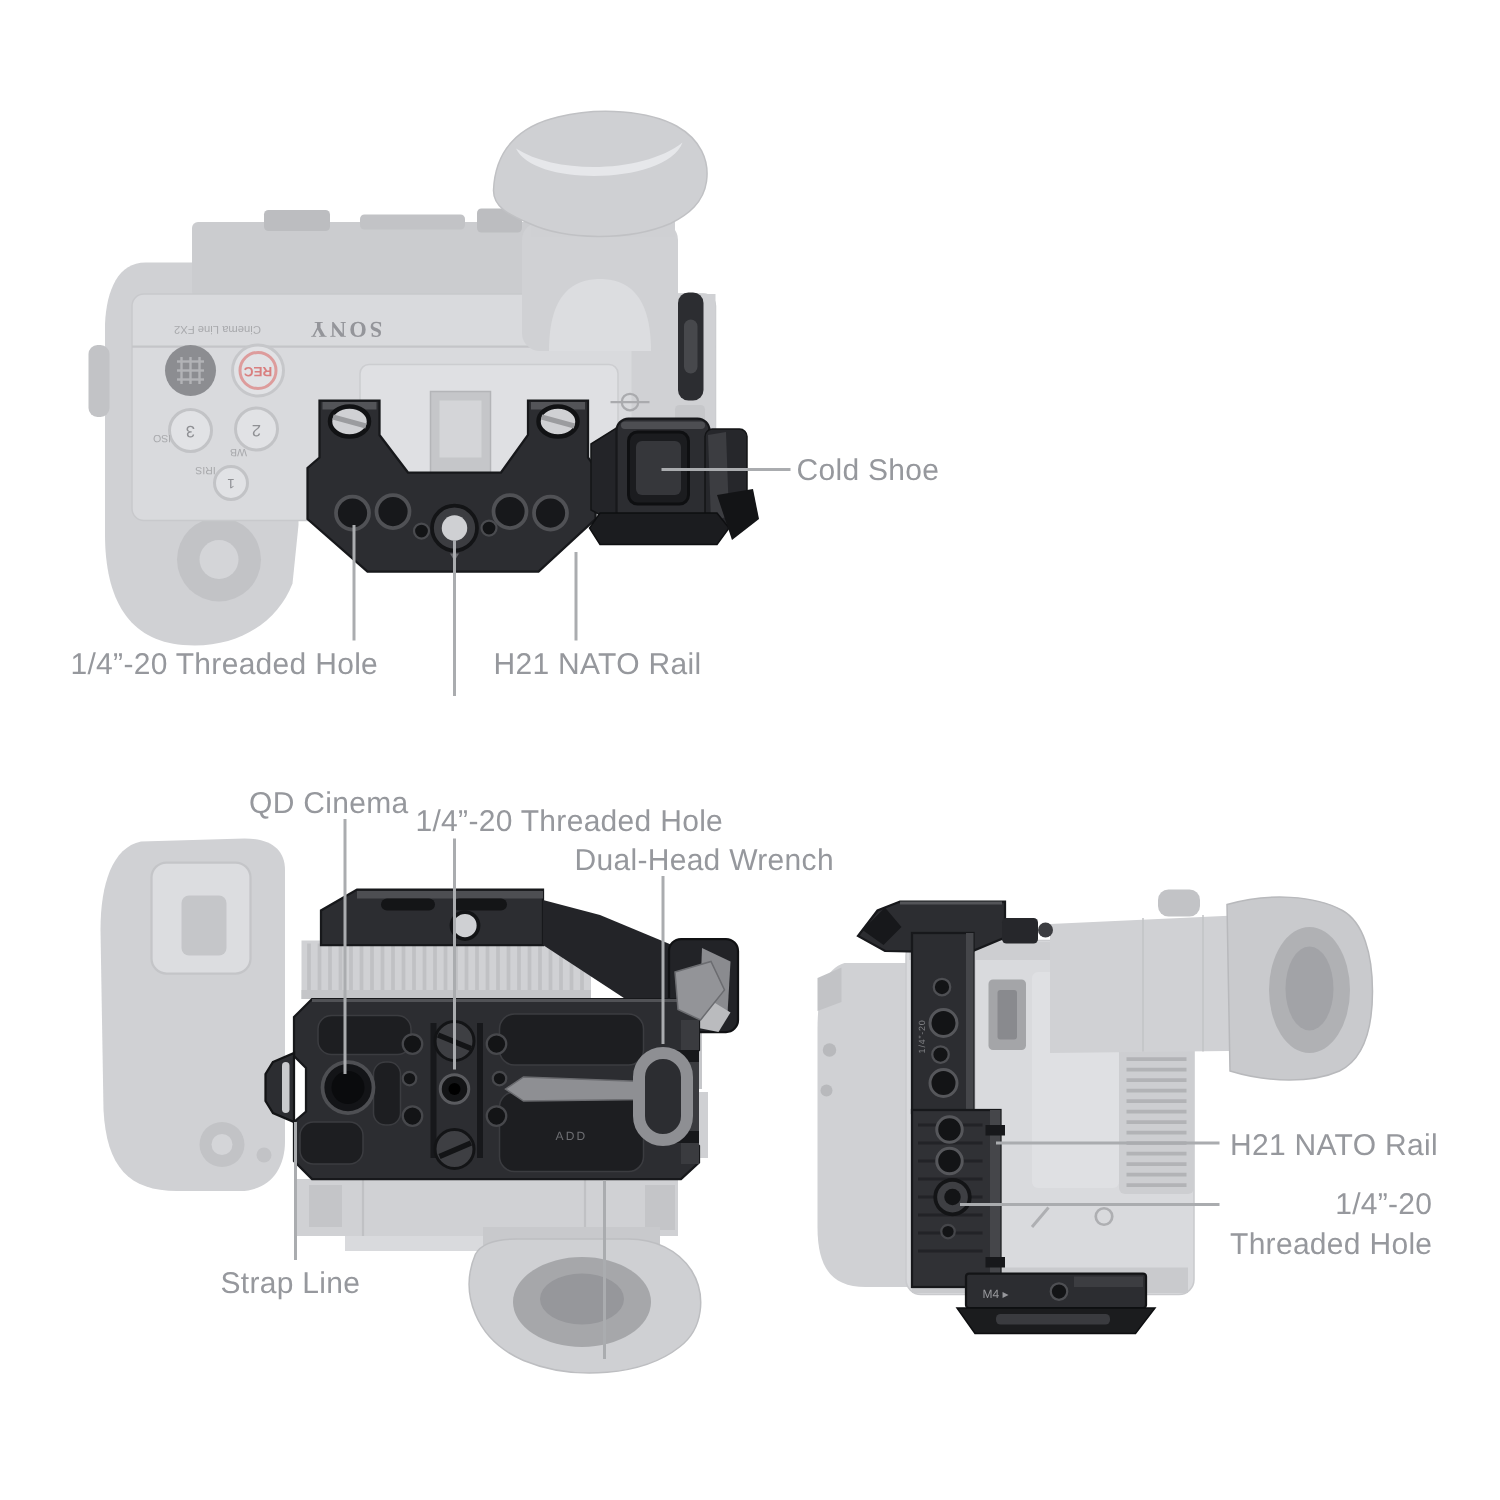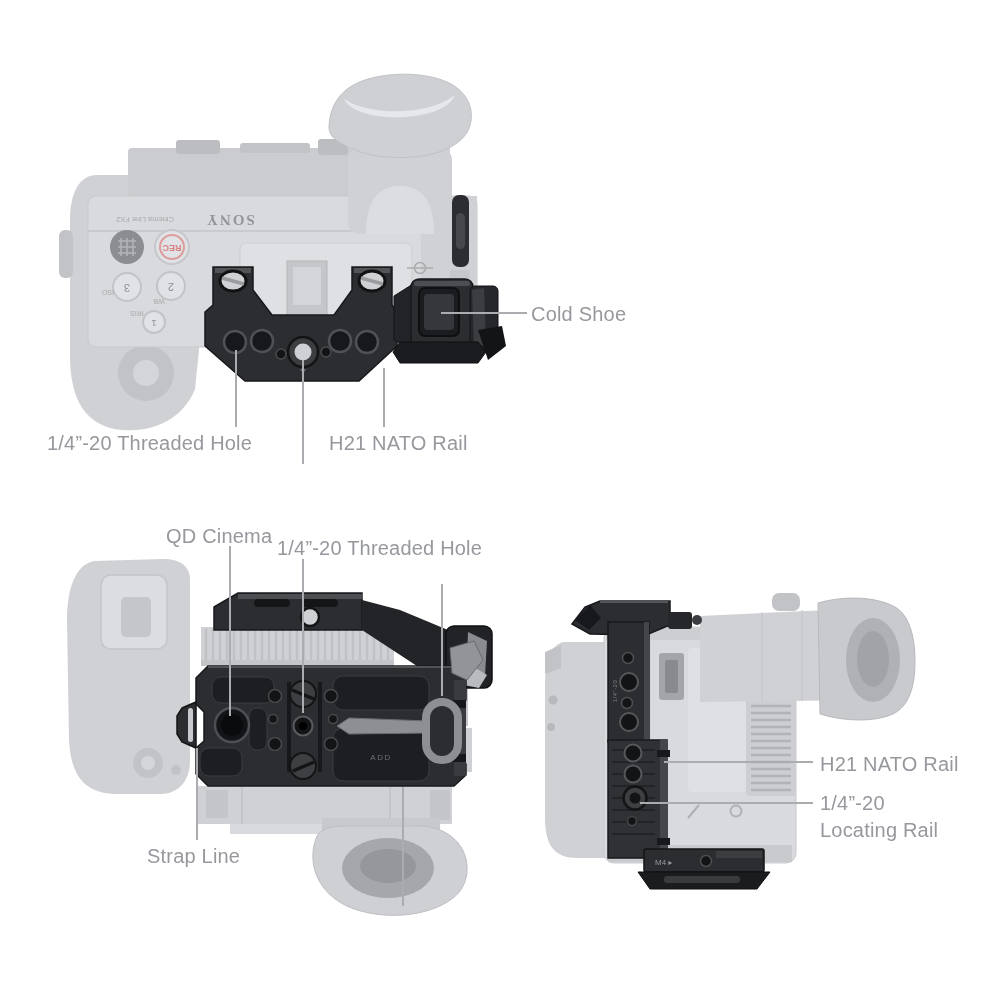"Cold Shoe" .lbl { text-align: none -> right }
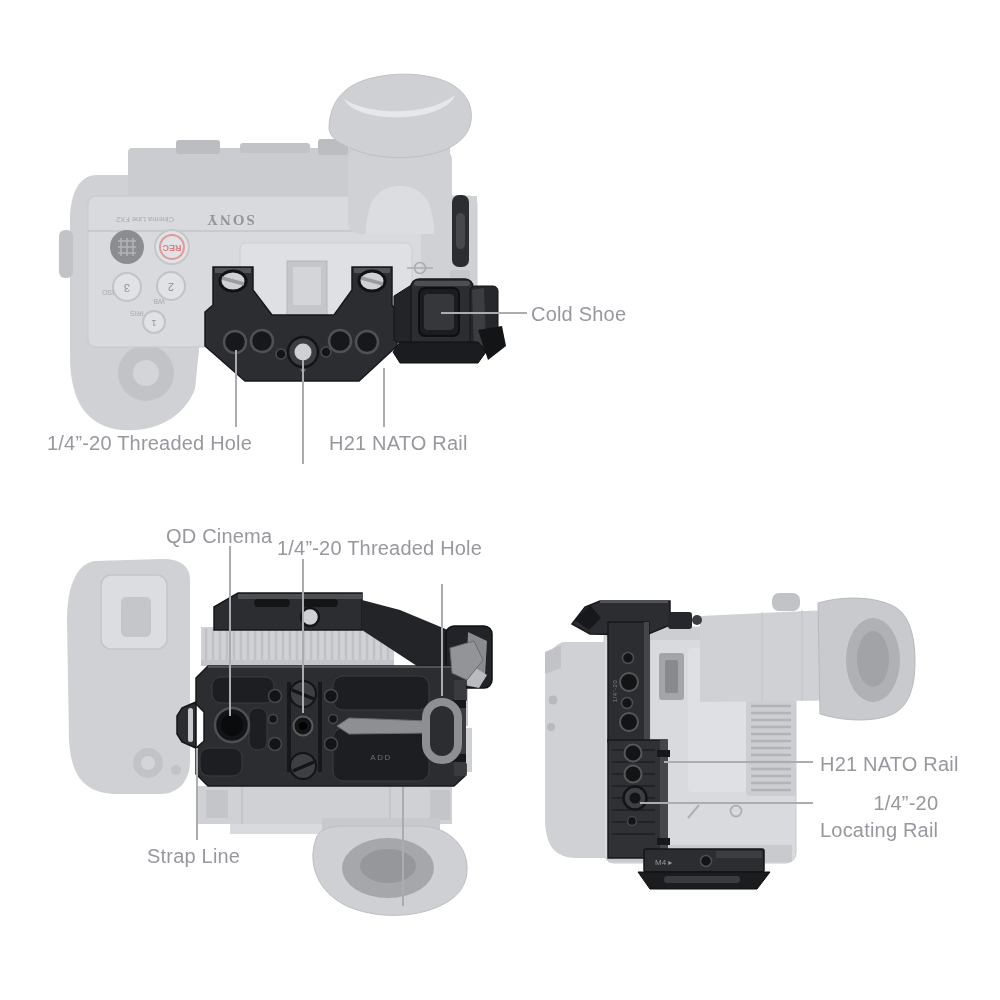"Dual-Head Wrench" div.lbl { html: none -> <div>Dual-Head Wrench</div> }
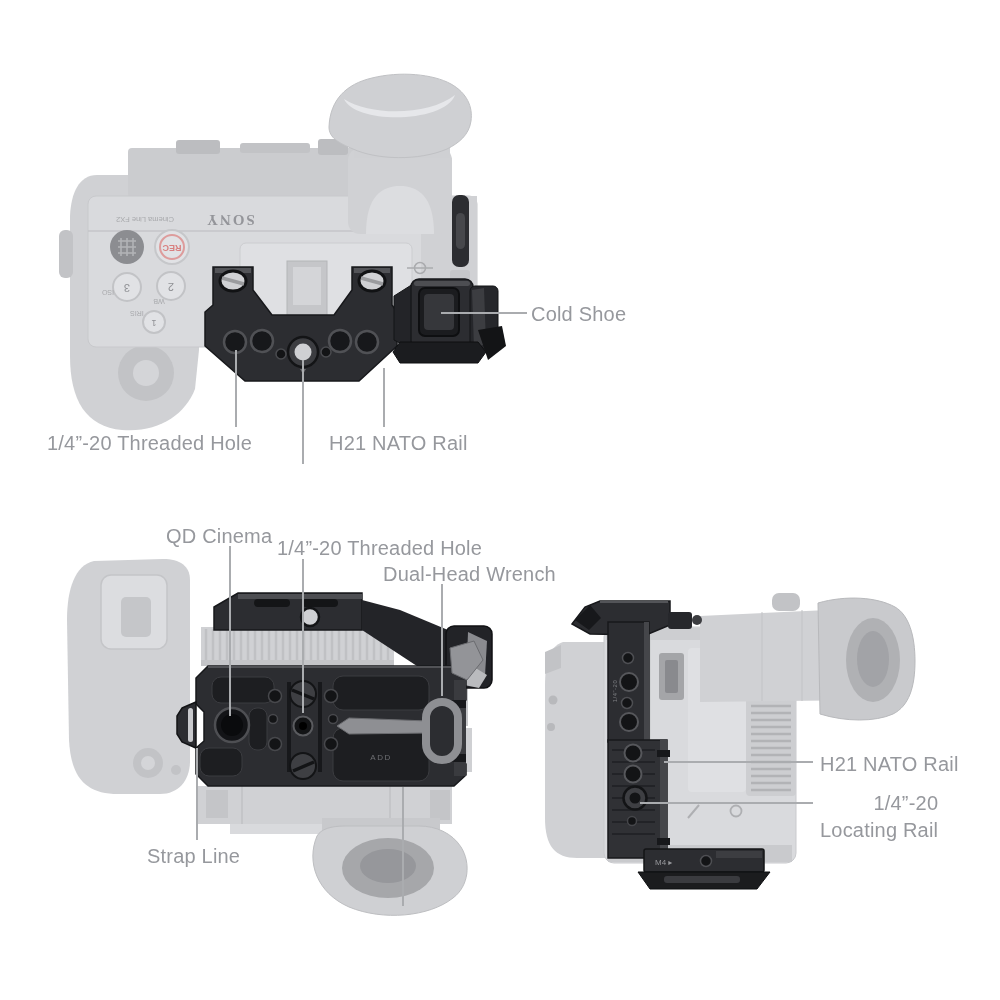"Locating Rail" span.ln { text: Locating Rail -> Threaded Hole }
